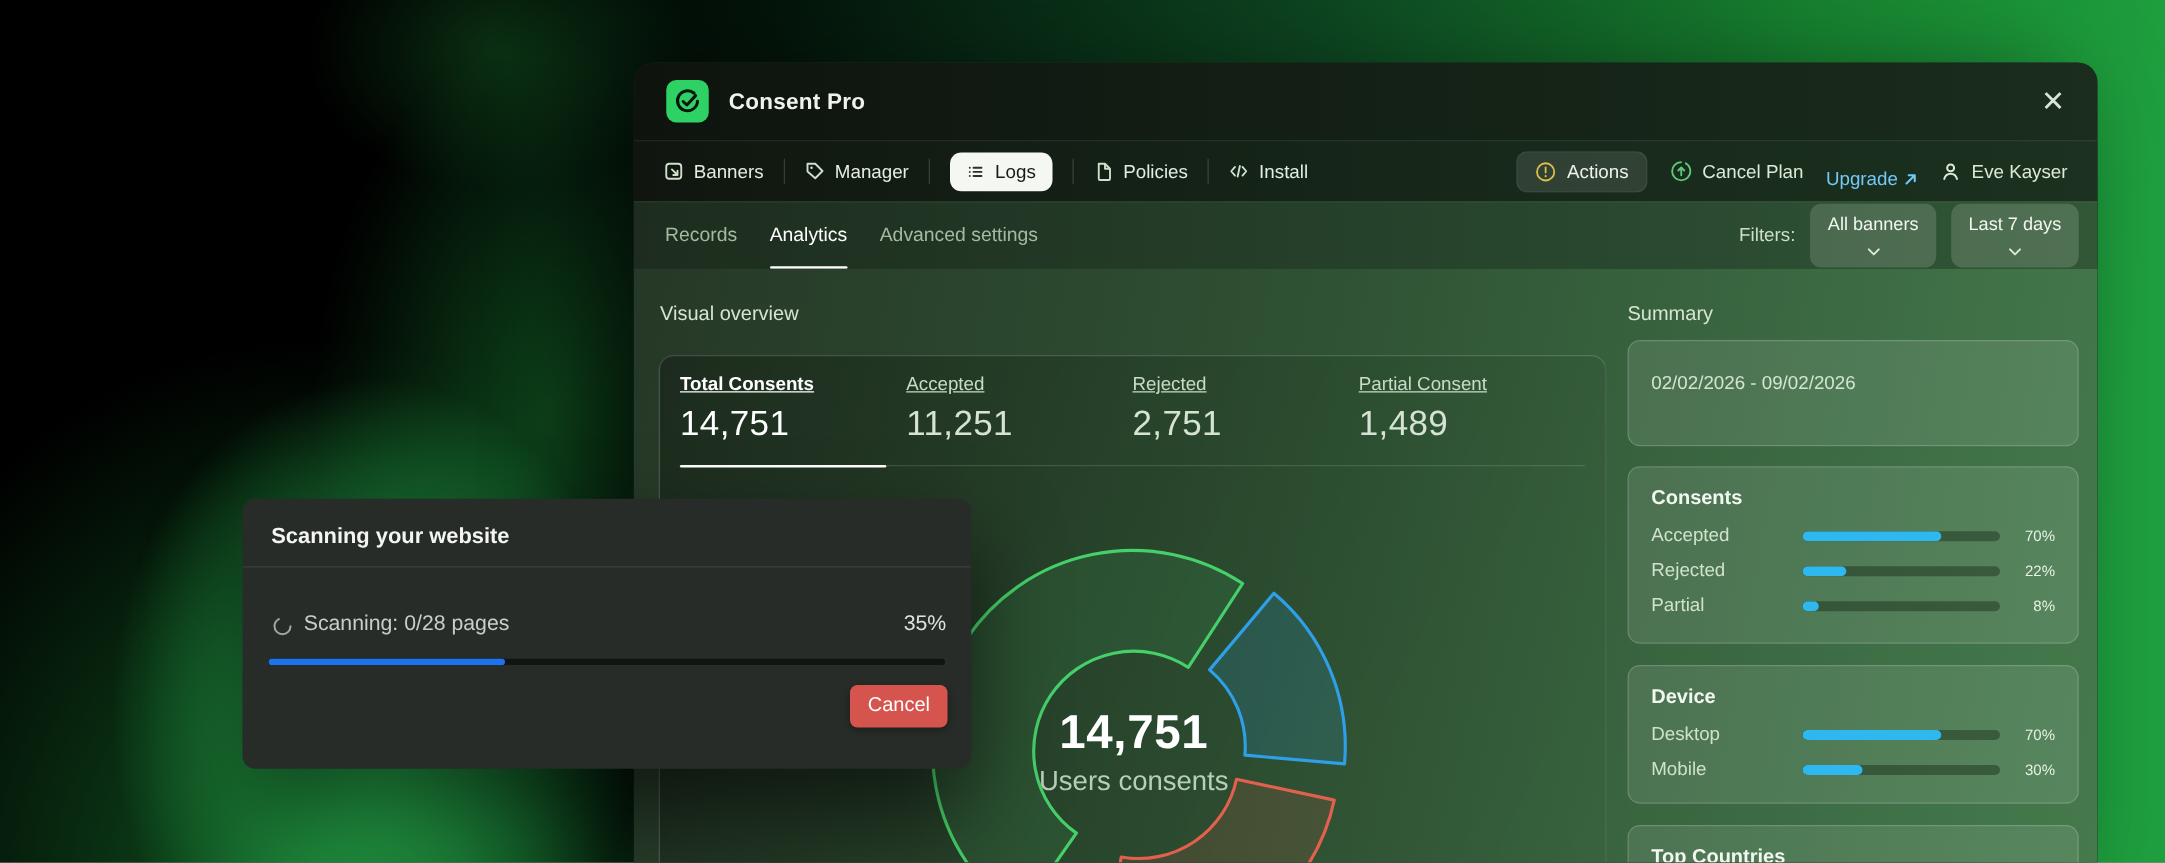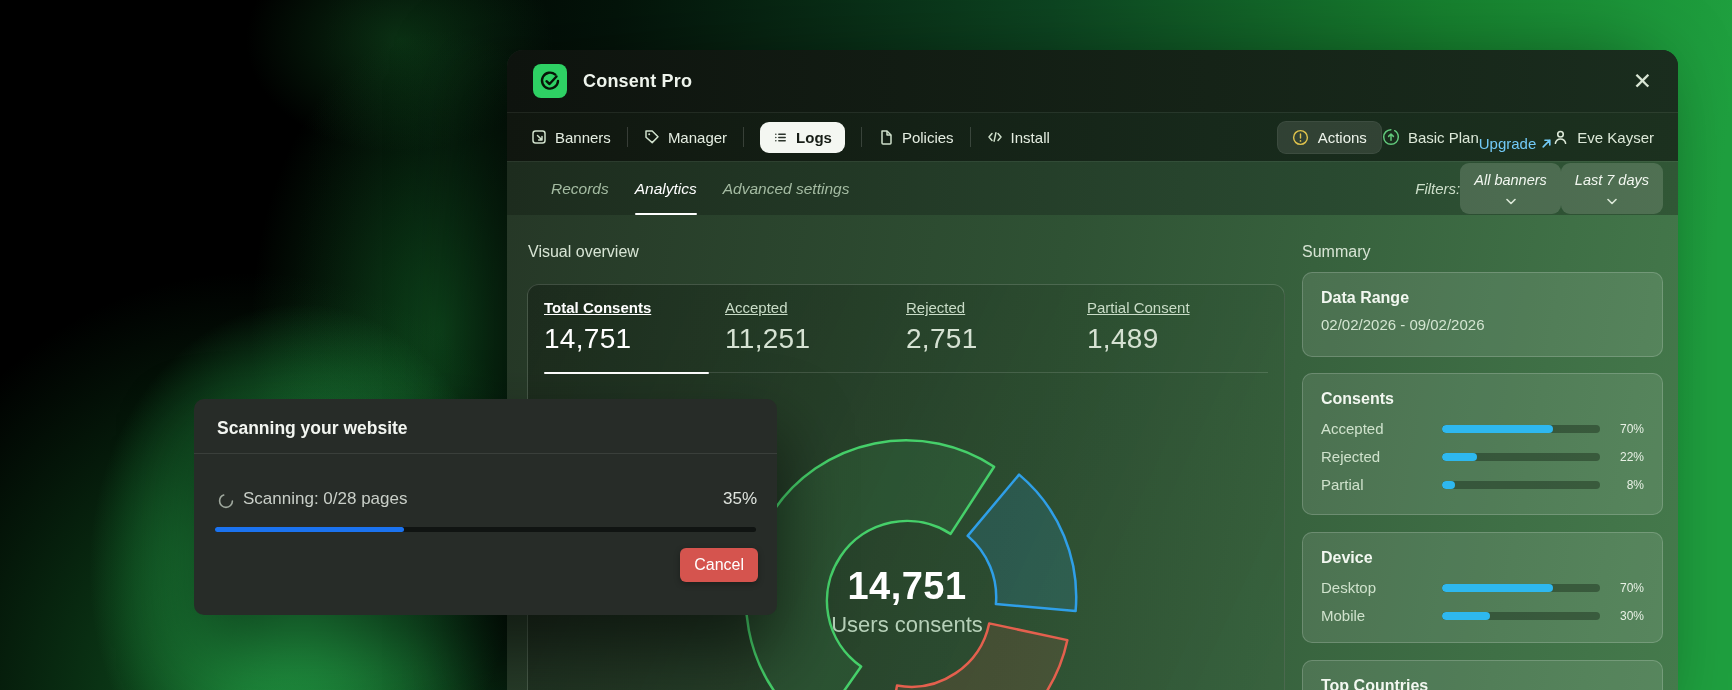"Logs" .nav-item.active { font-weight: 700 -> 400 }
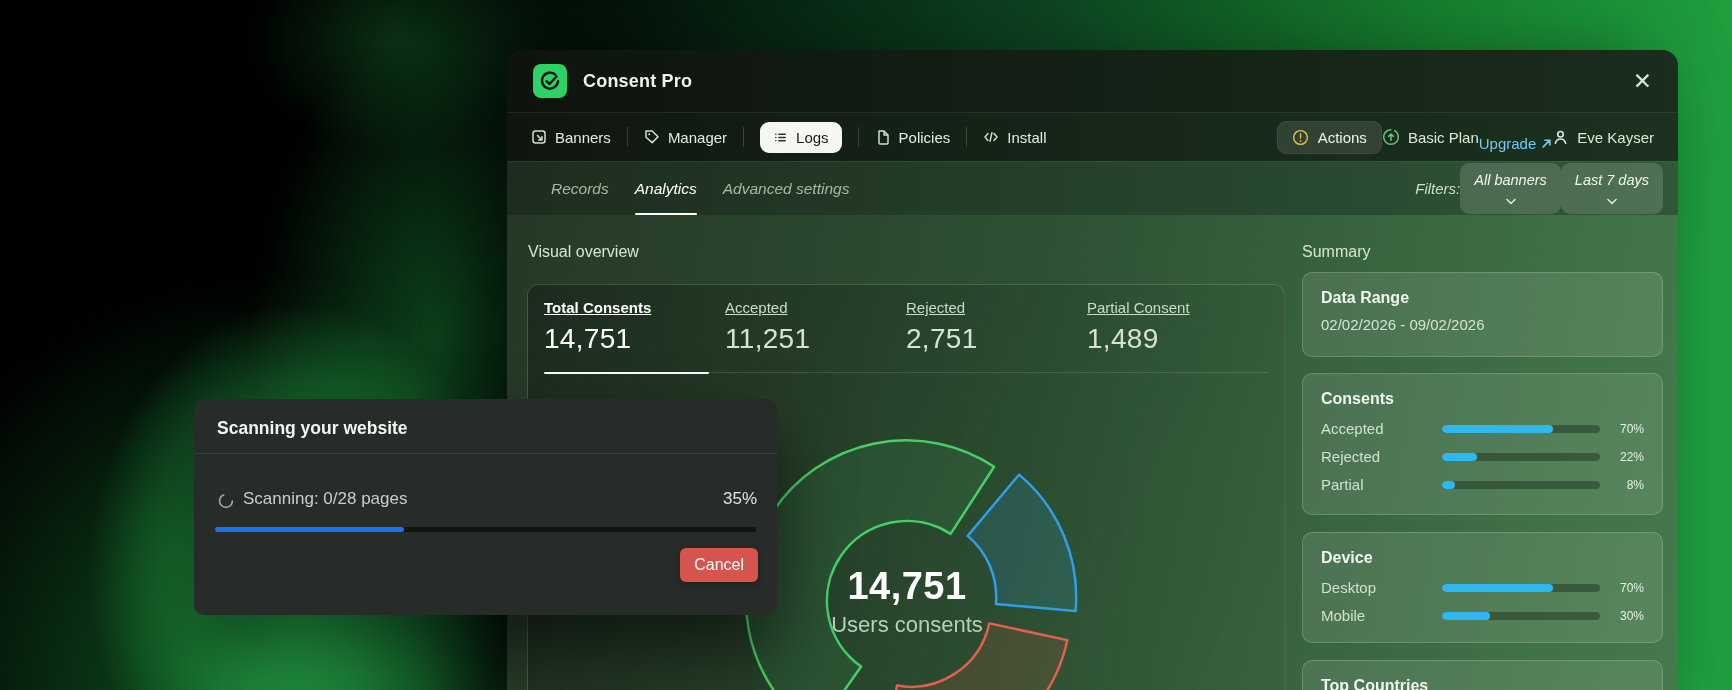"Actions" .nav-right { gap: none -> 18px }
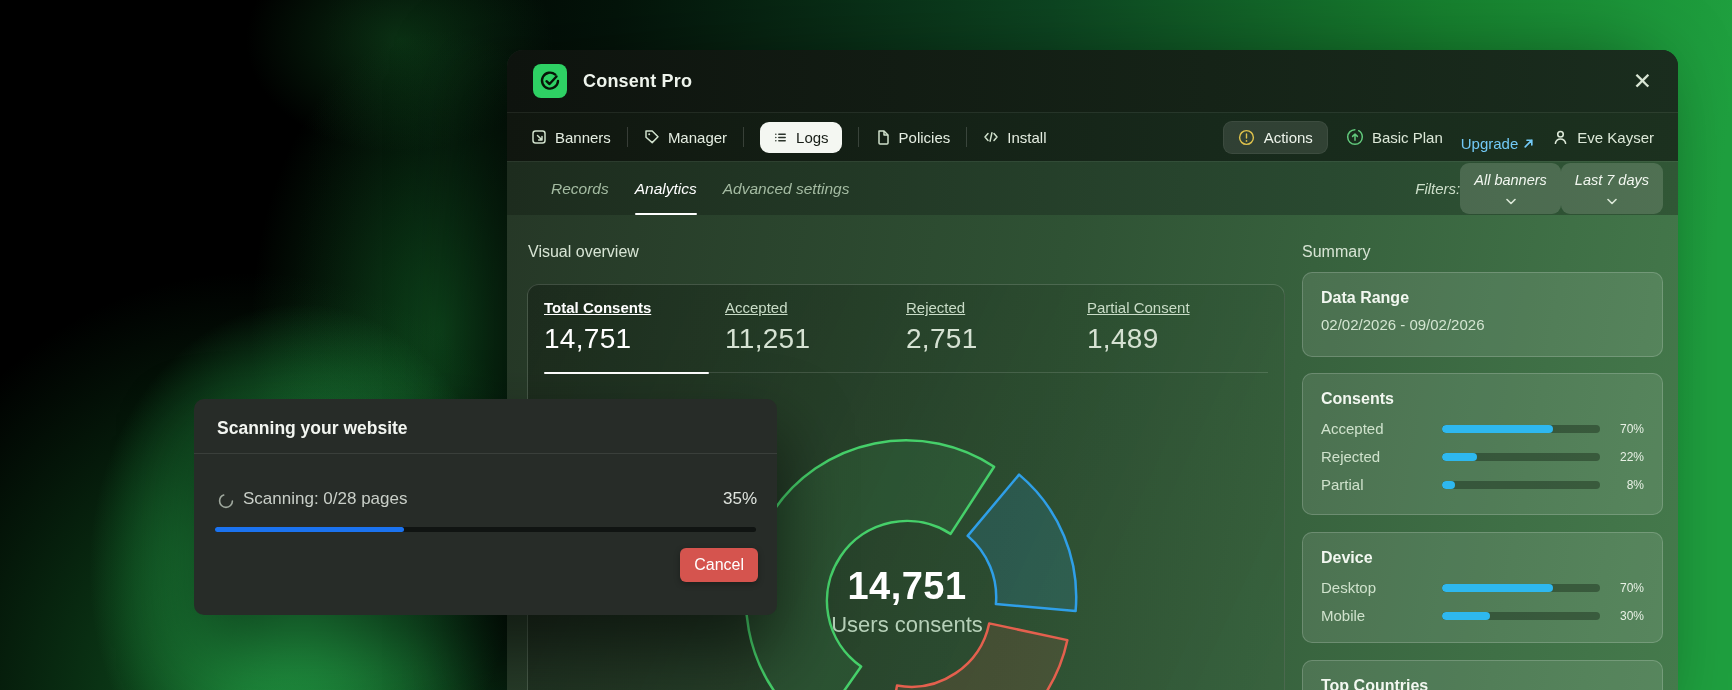"Basic Plan" span { text: Basic -> Cancel }
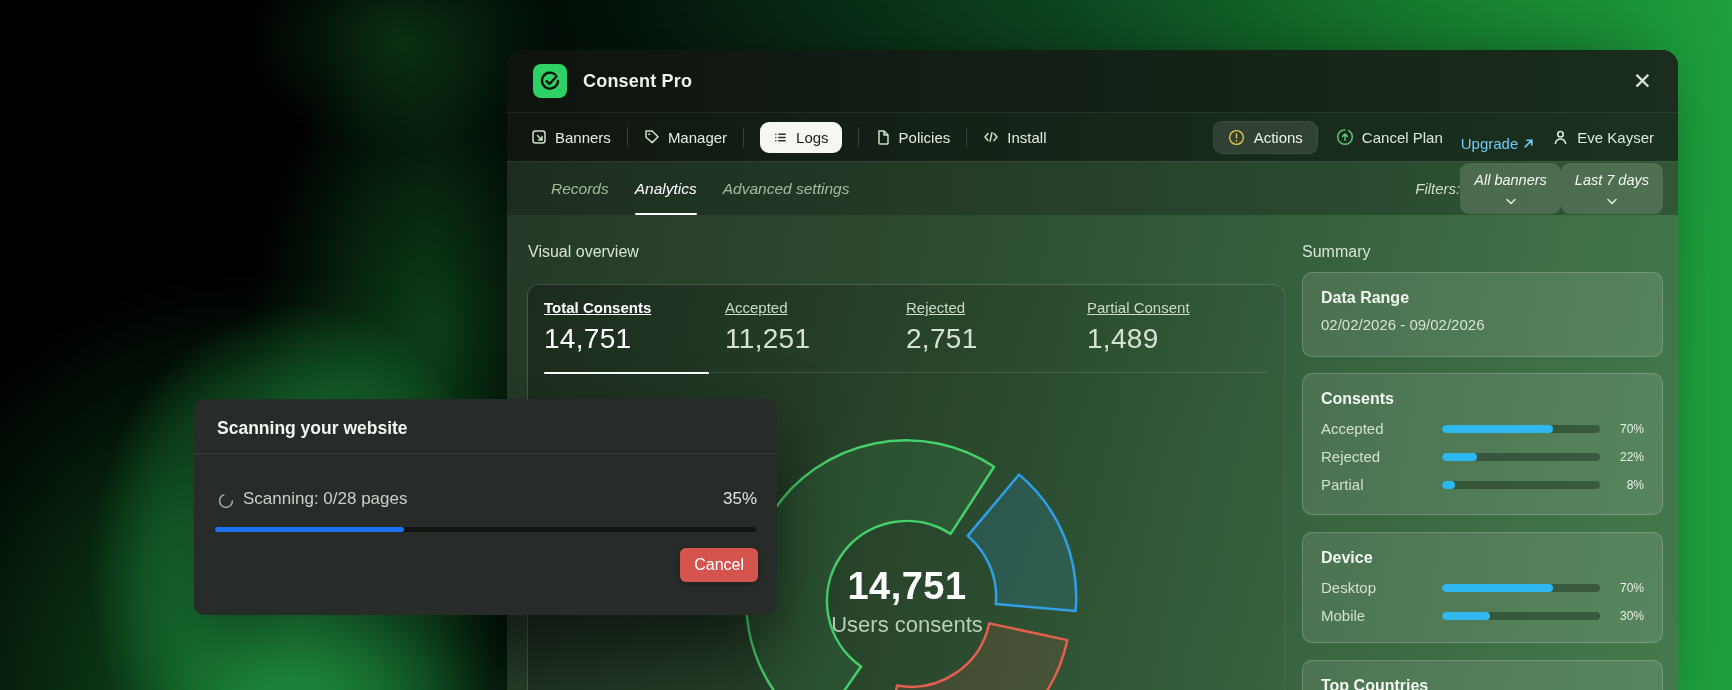"Records" .subnav { font-style: italic -> none; padding: 0 15px 0 44px -> 0 15px 0 25px }
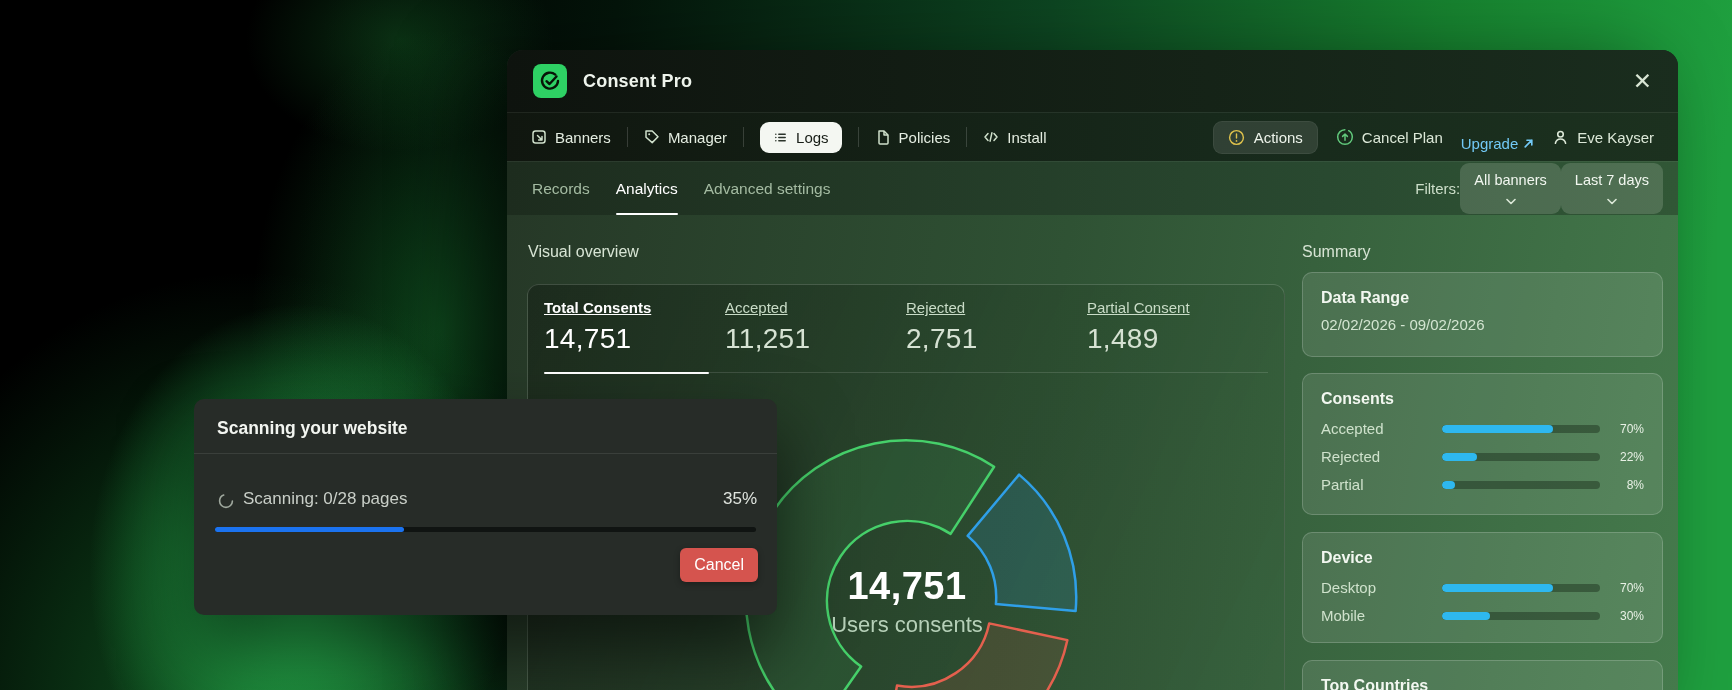"Filters:" .filters { gap: none -> 12px }
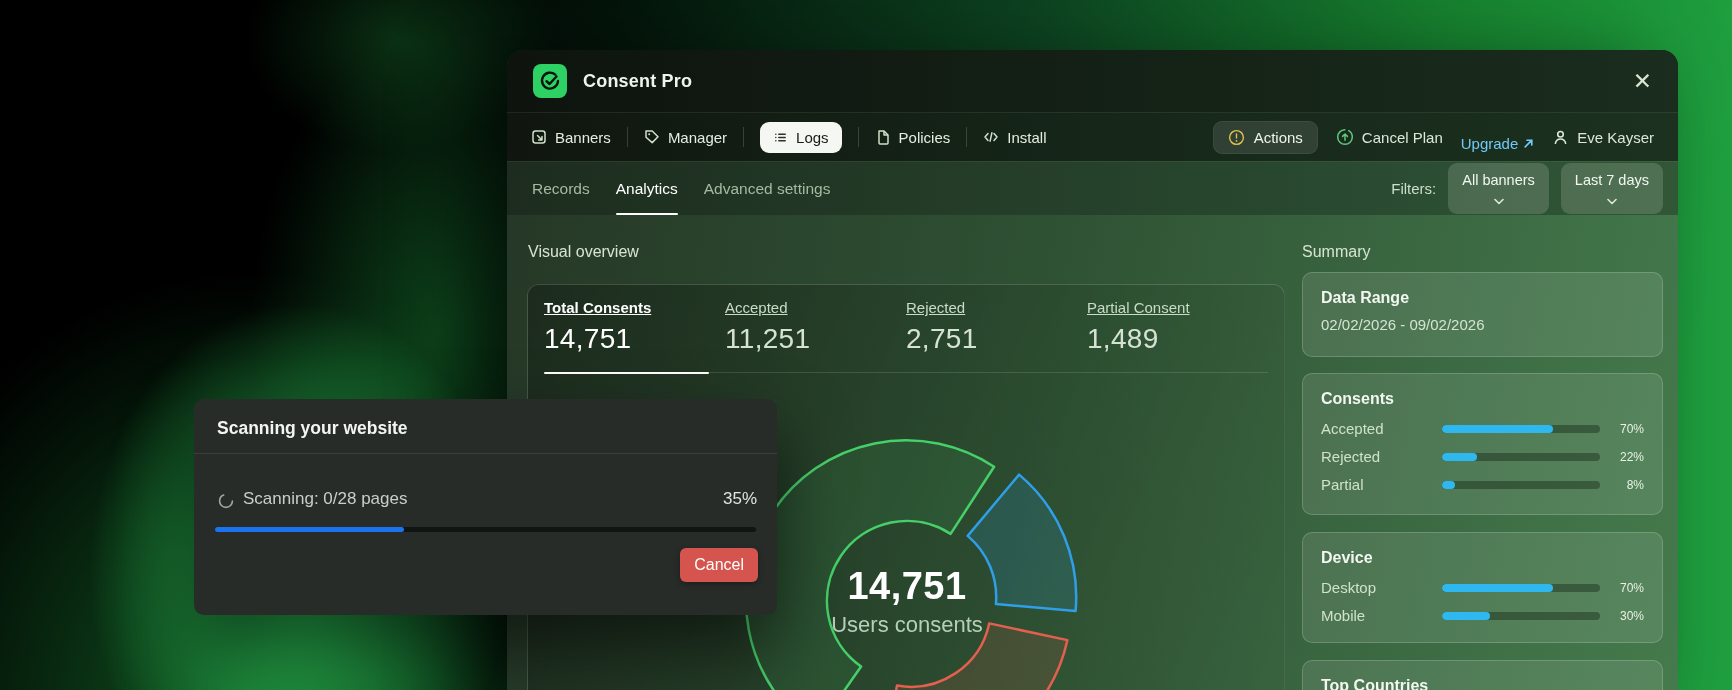"Data Range" div.card-title { html: <div>Data Range</div> -> none }
